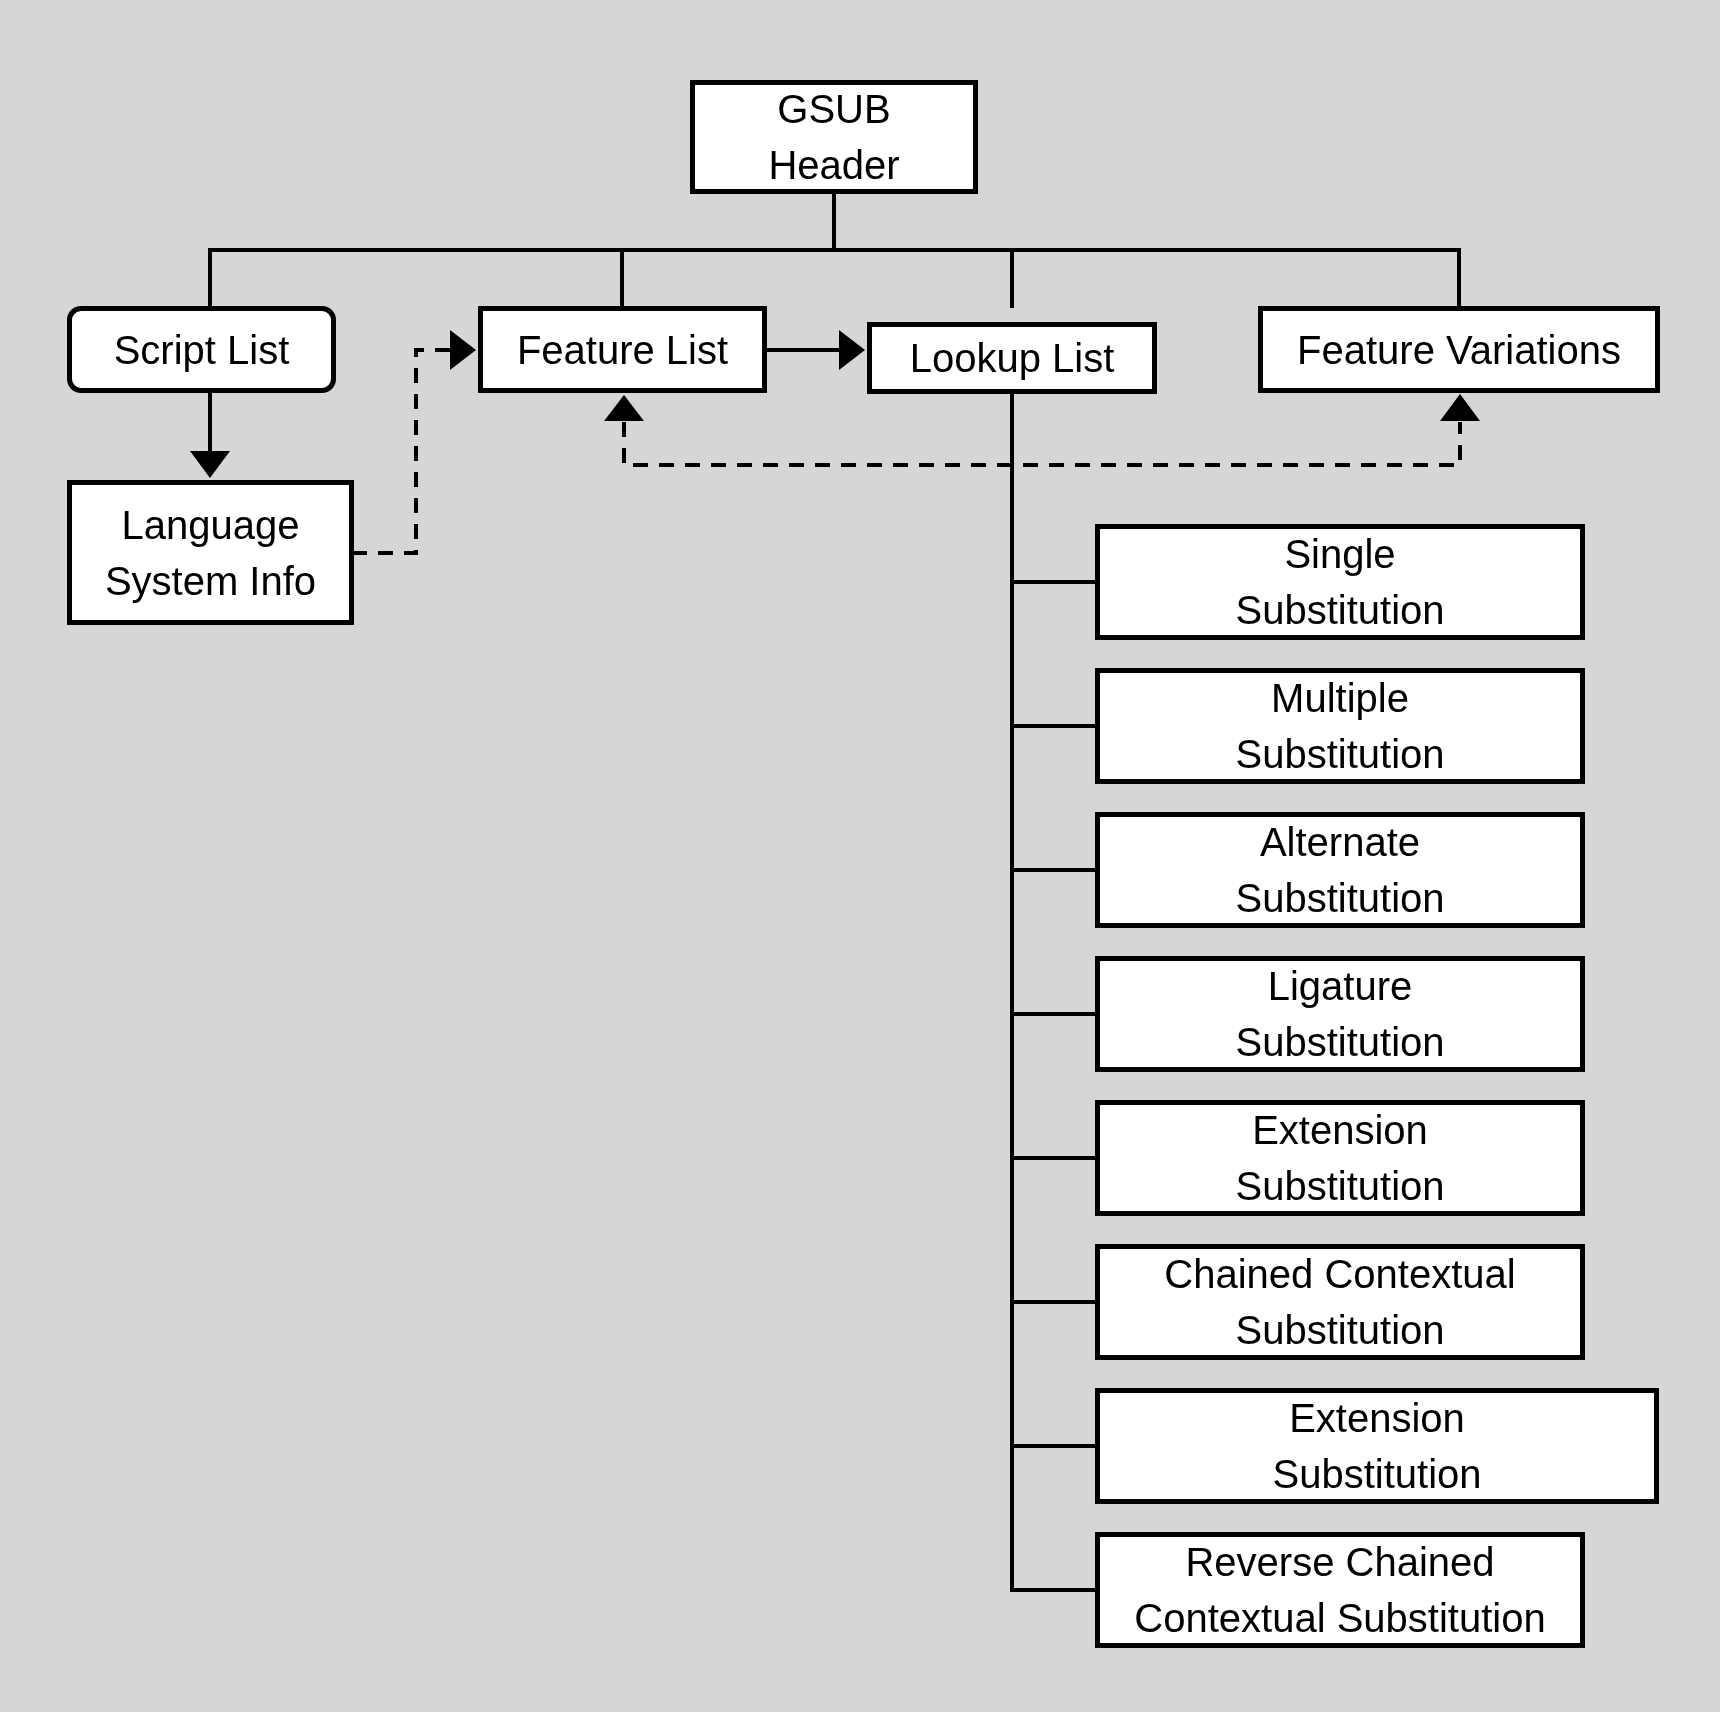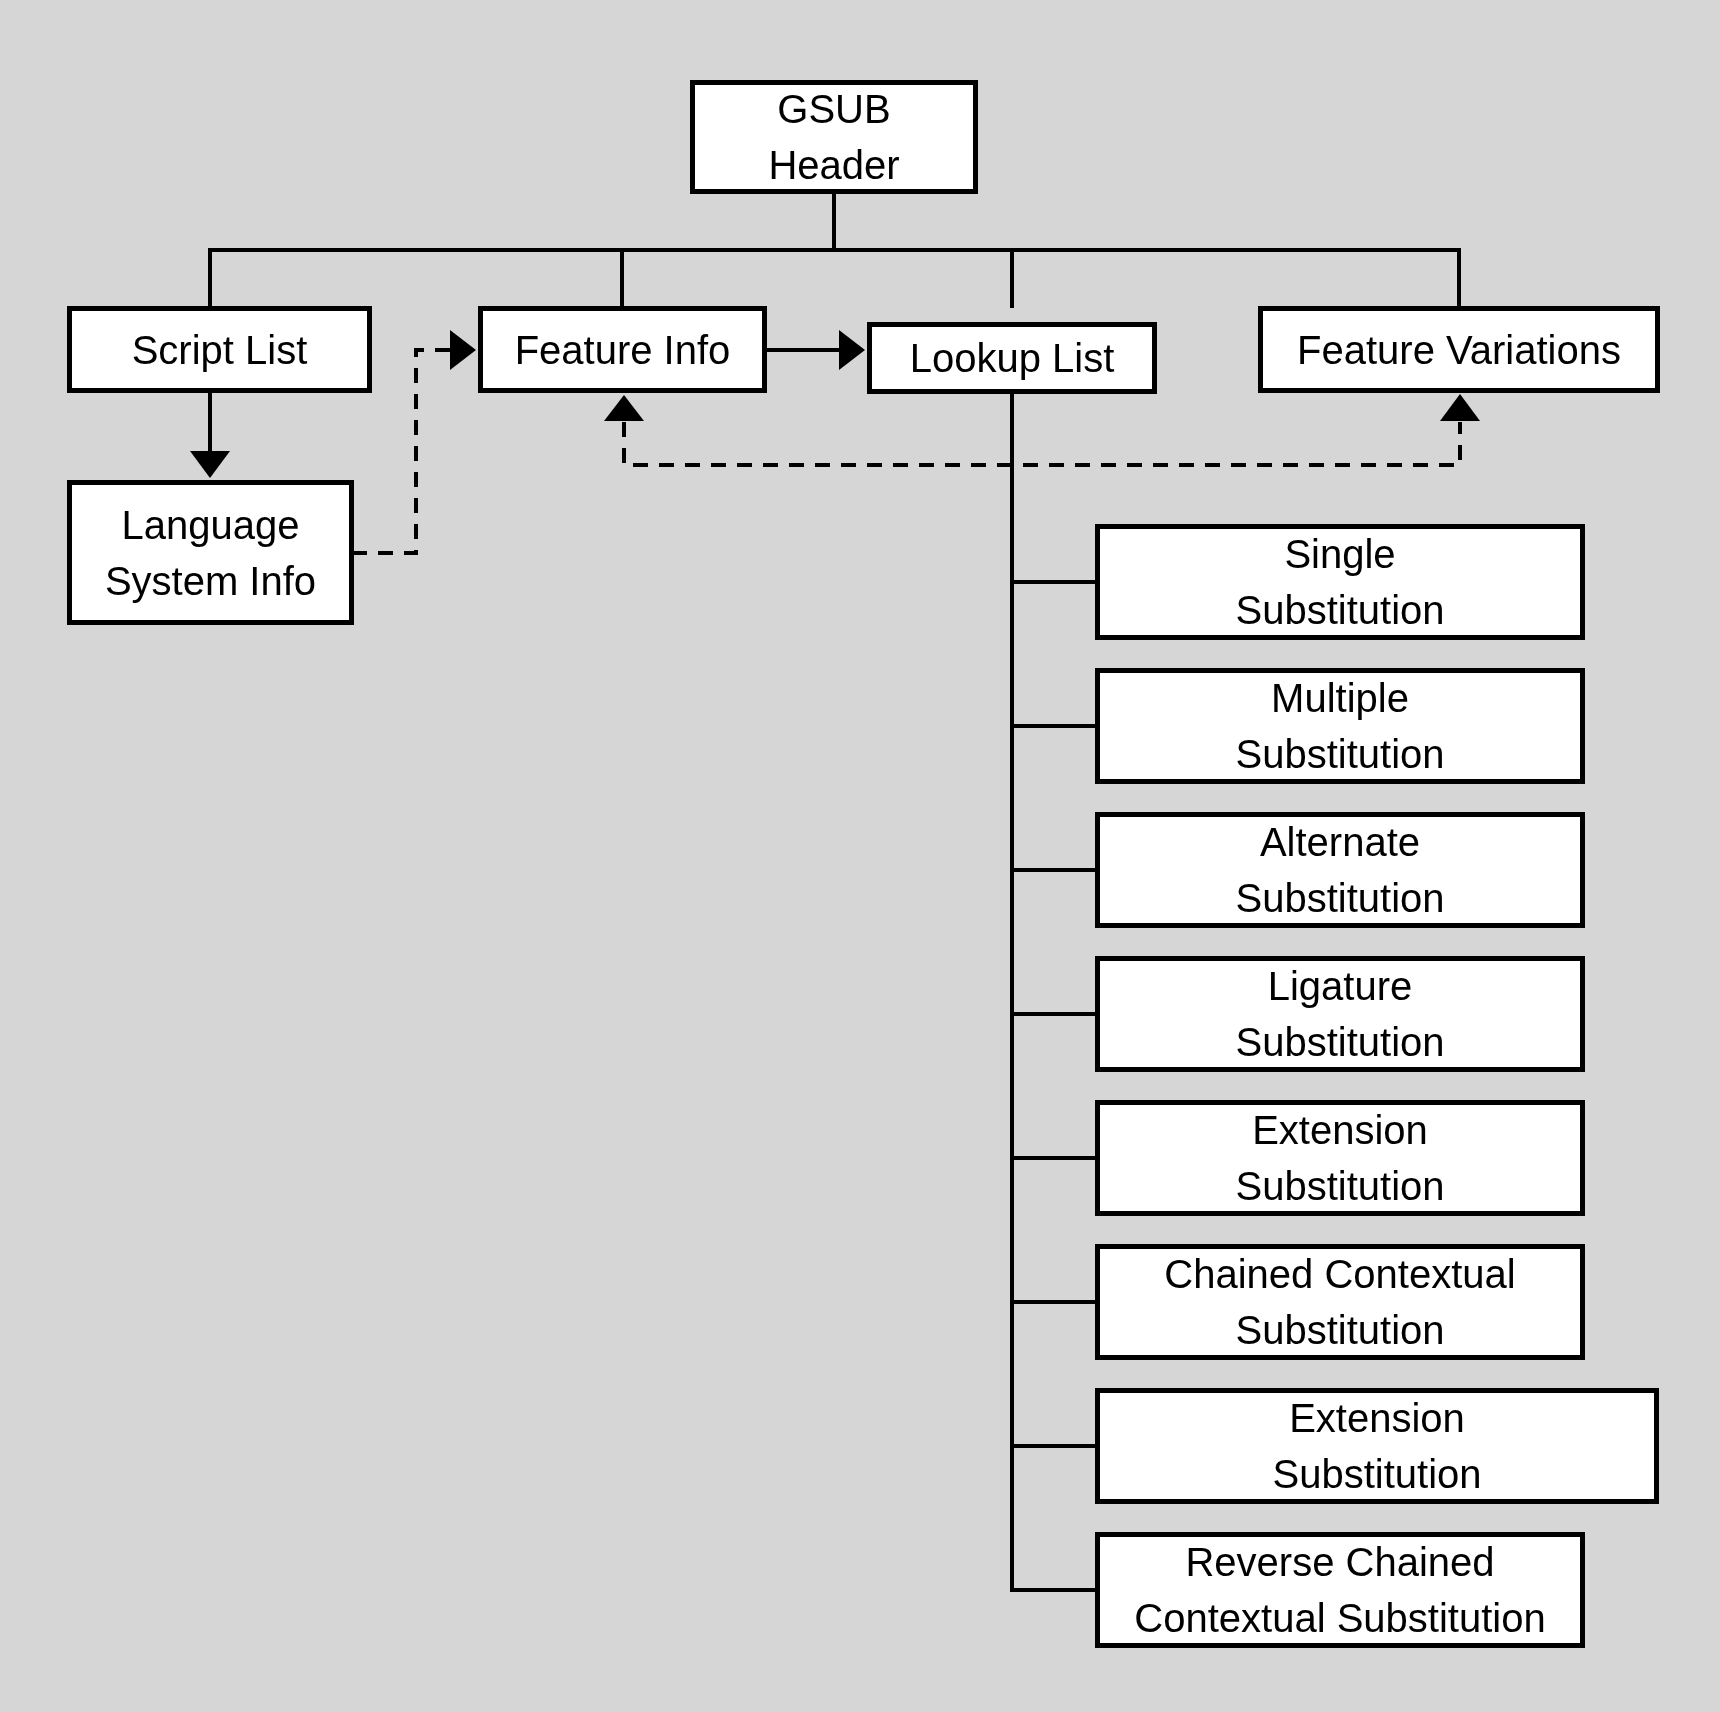"Script List" div.node { border-radius: none -> 14px; width: 305px -> 269px }
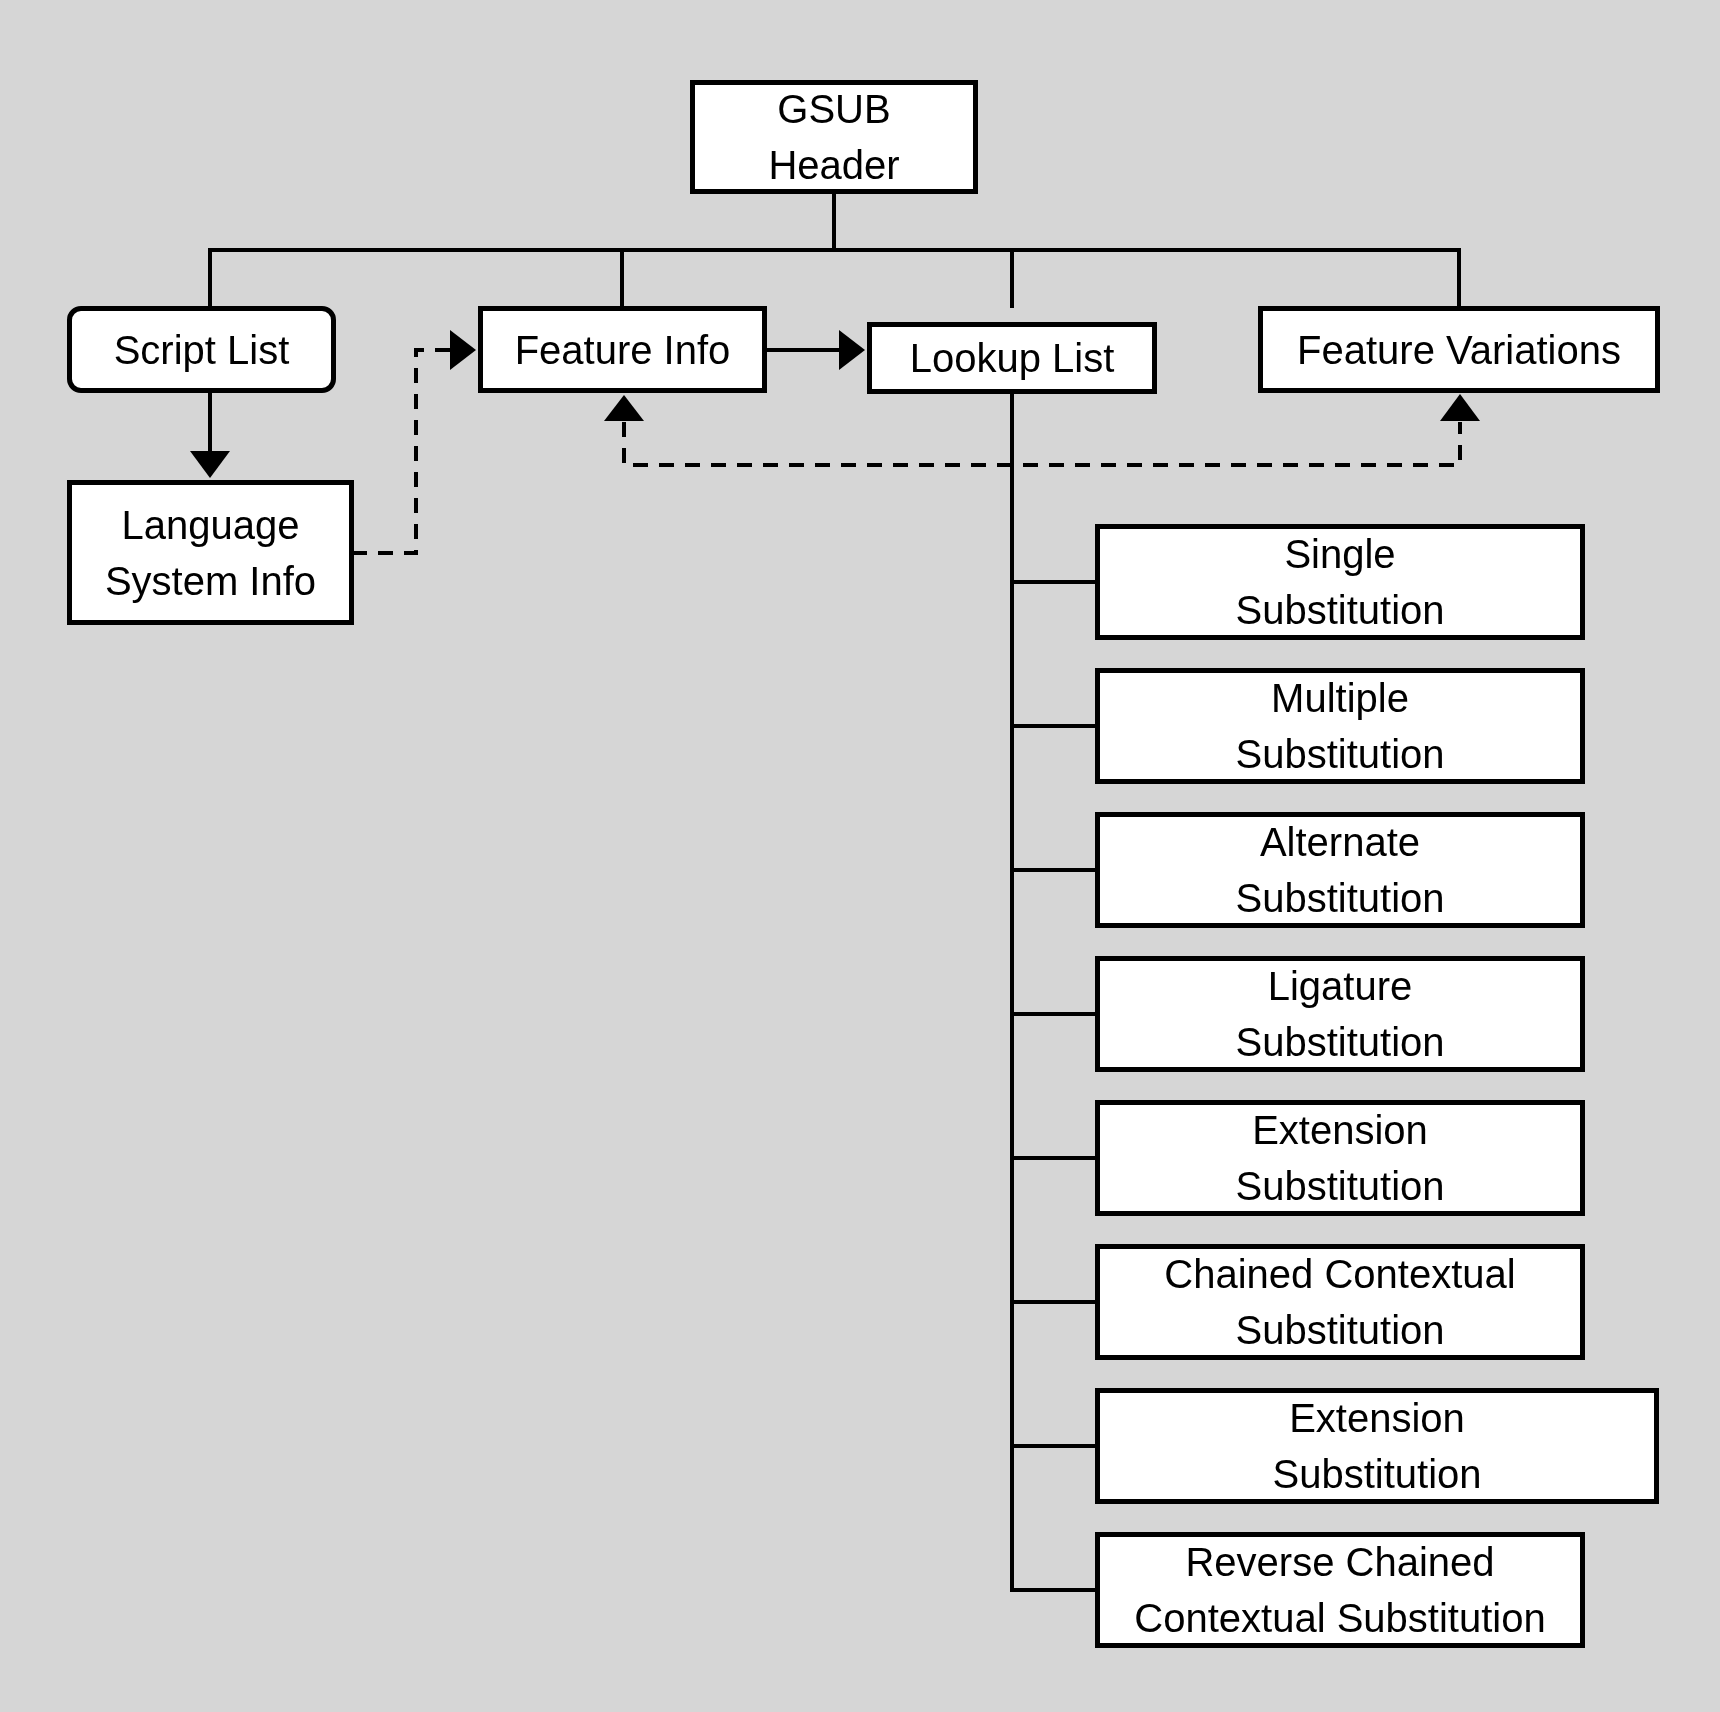"Feature Info" span { text: Info -> List }
